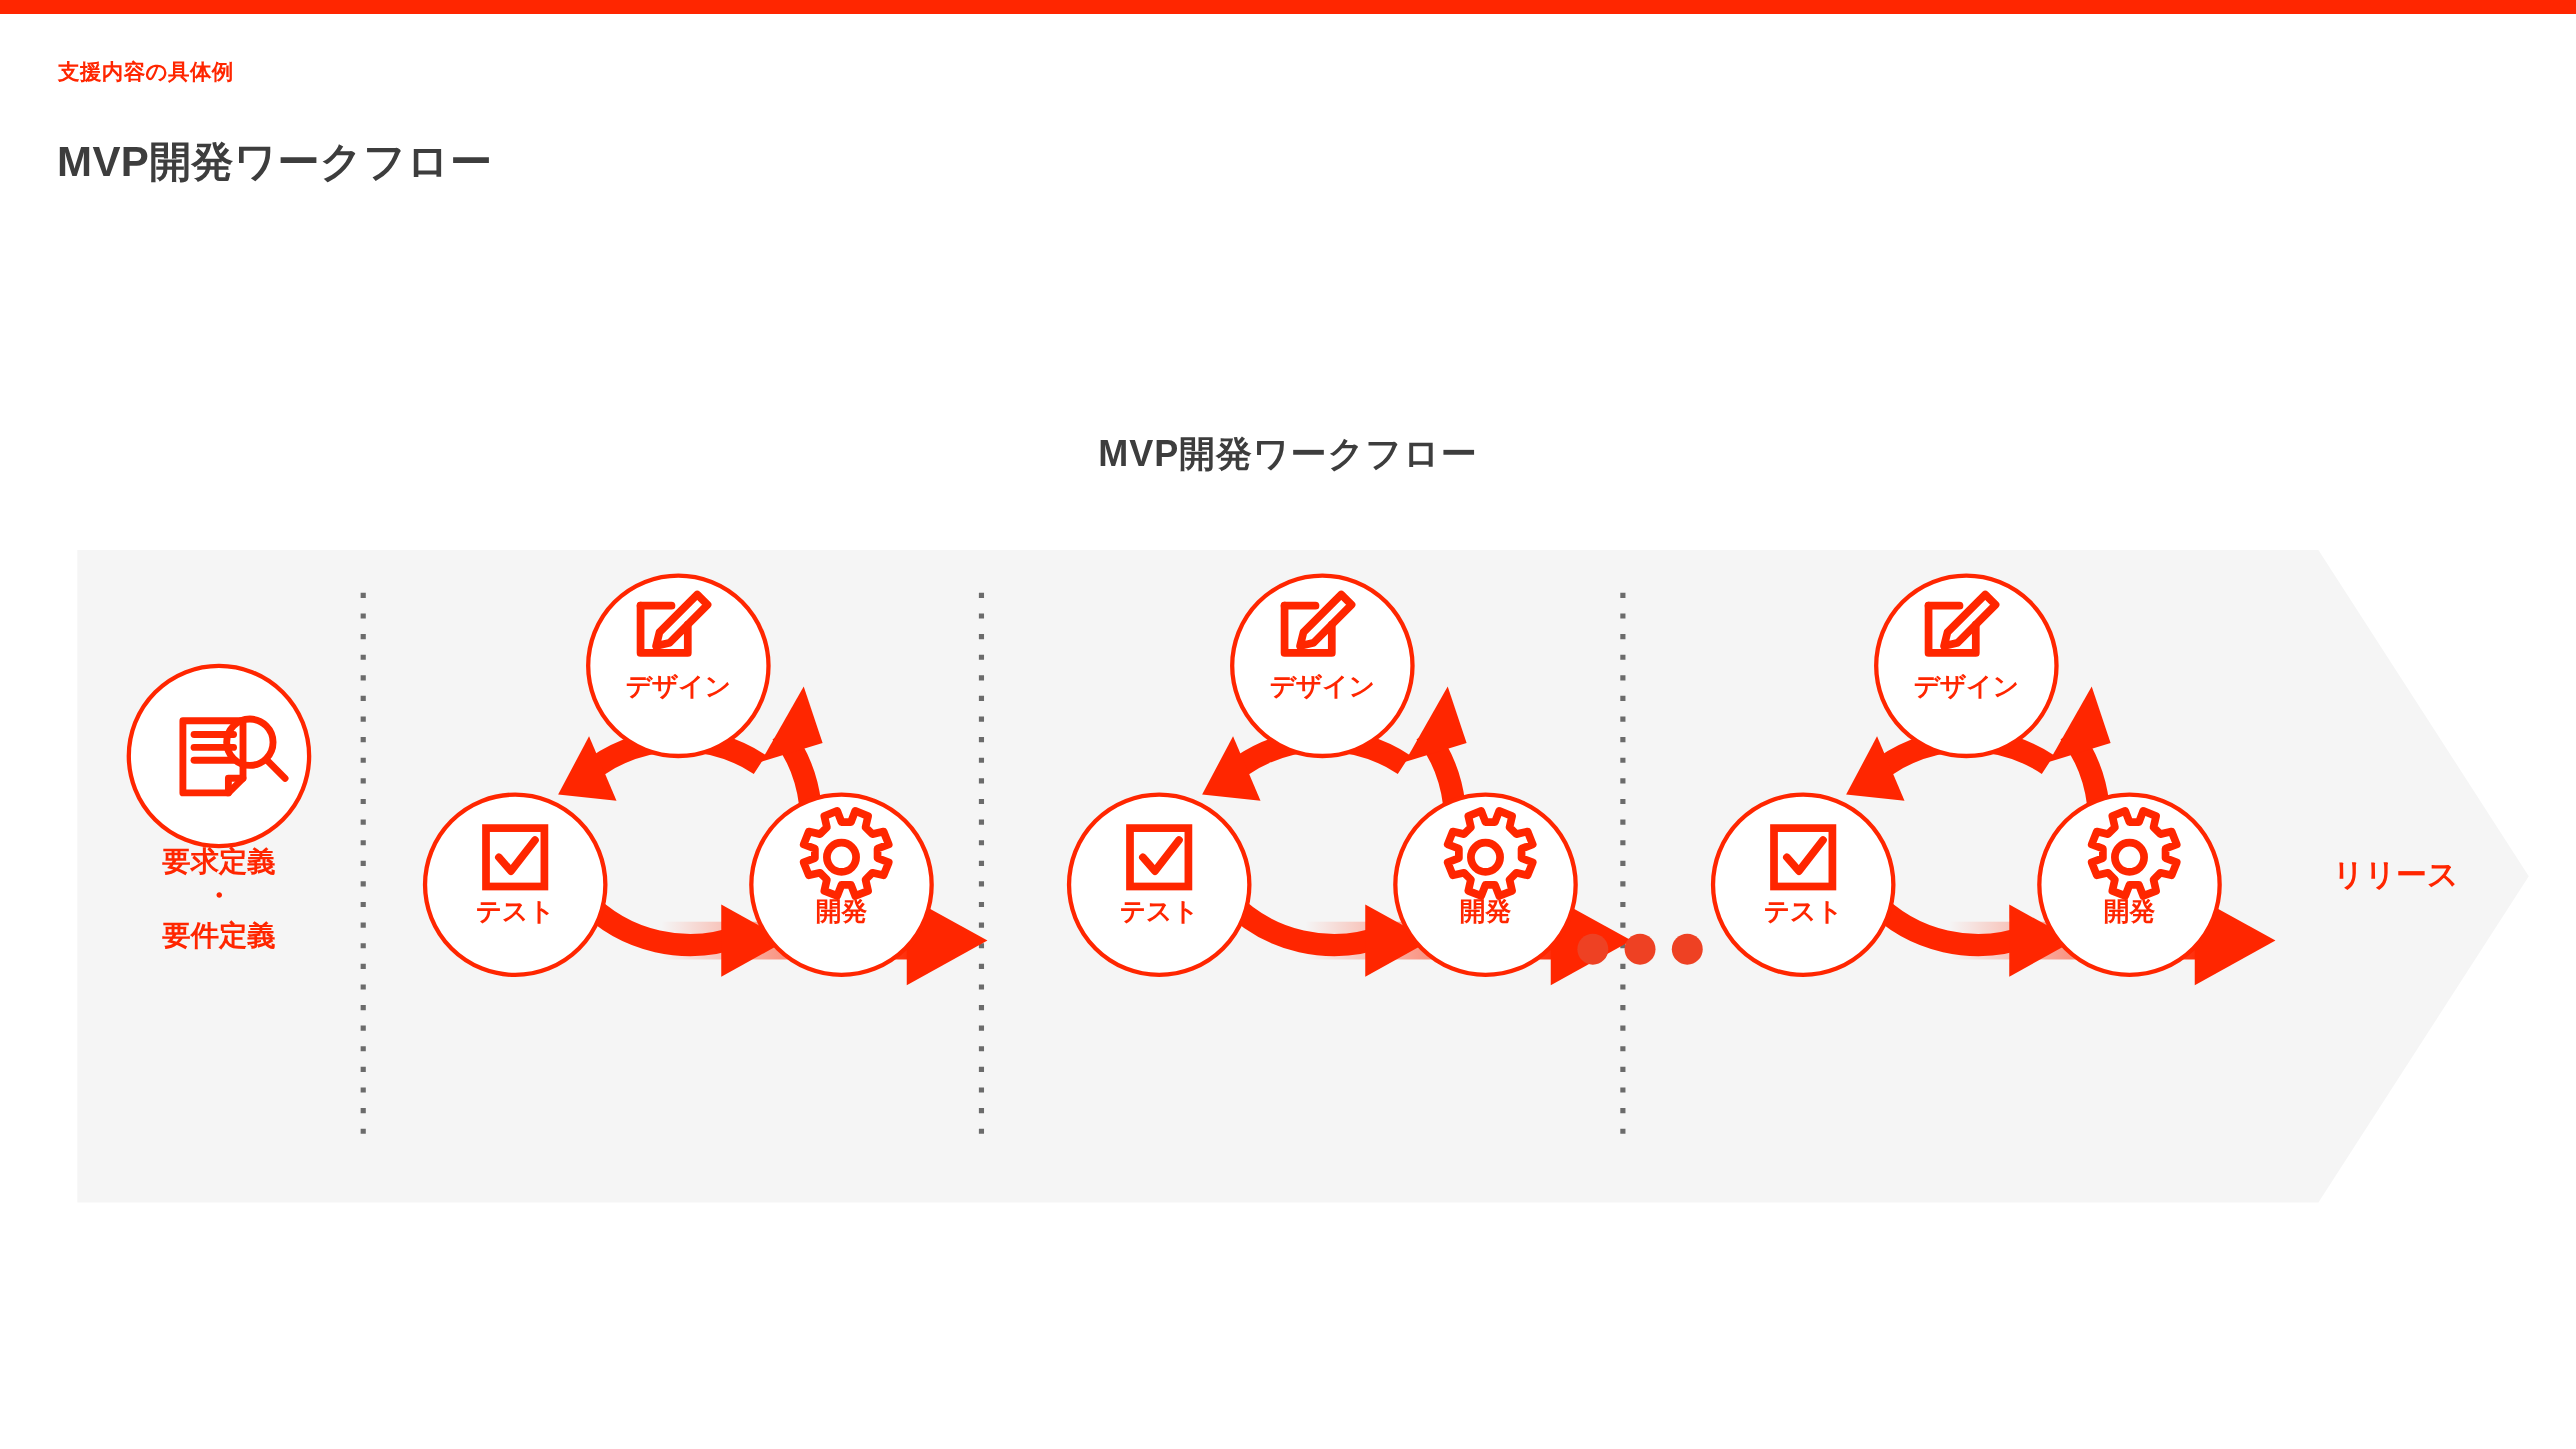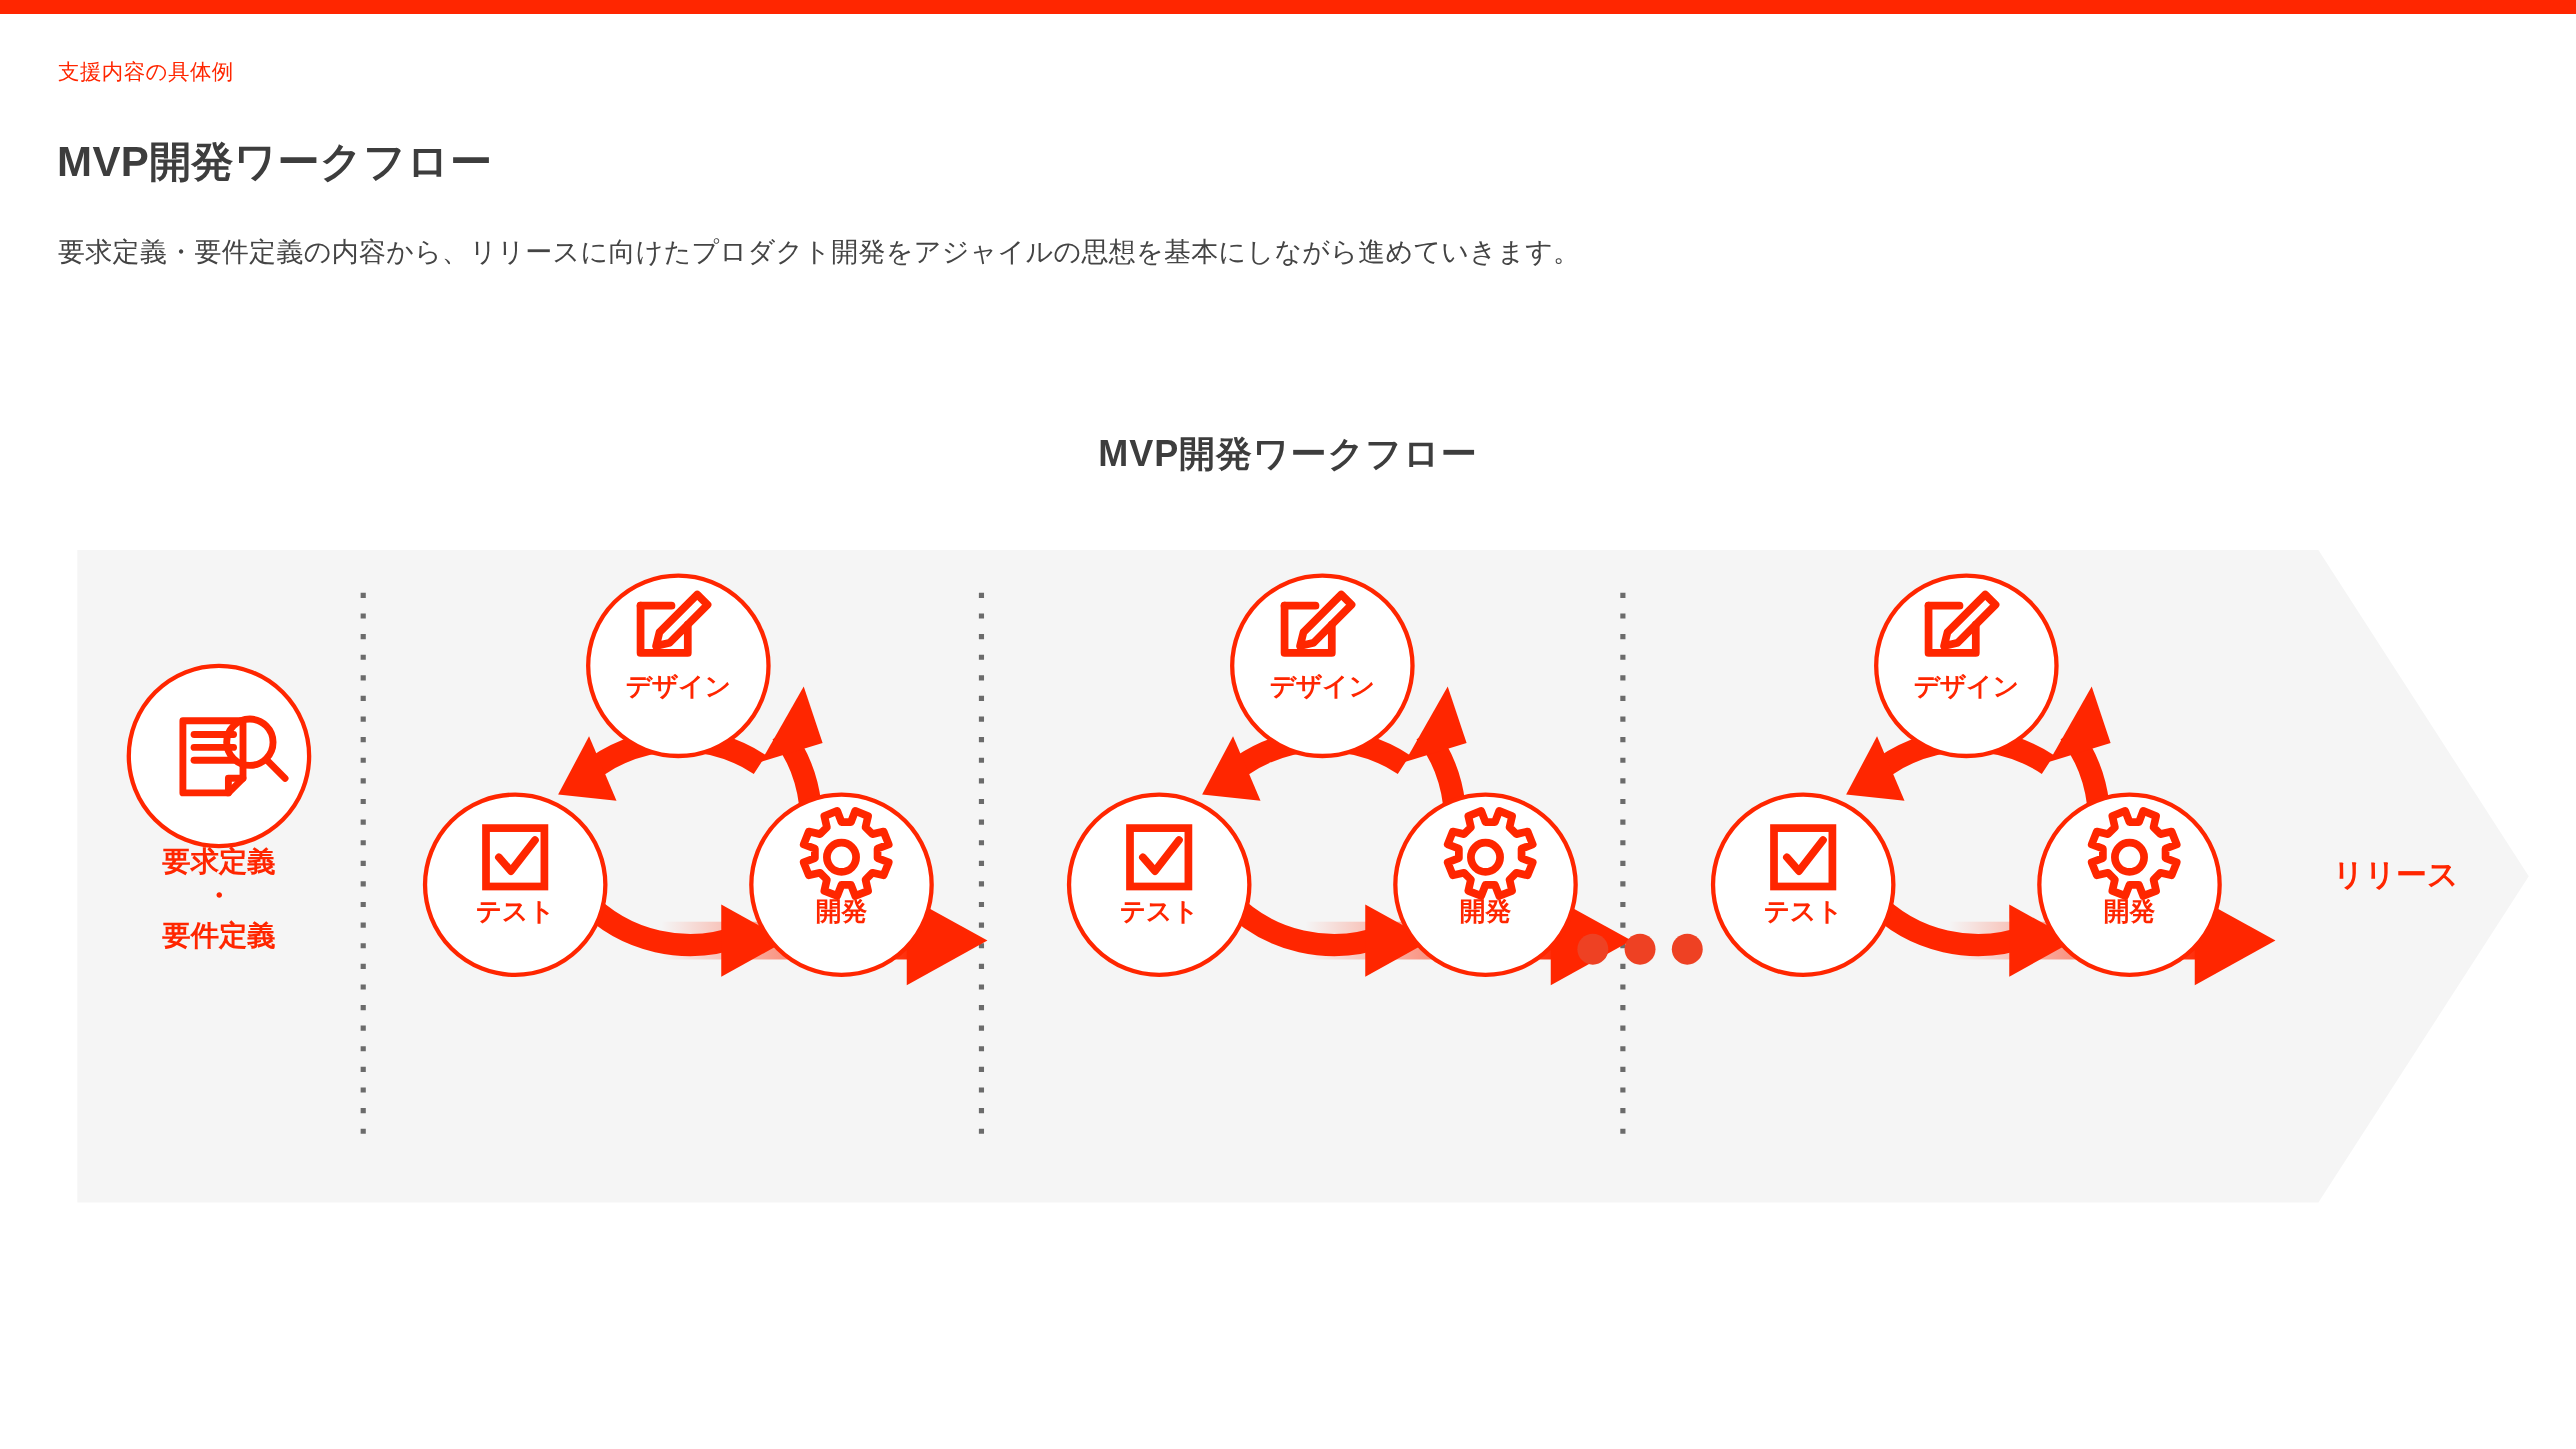"支援内容の具体例" .eyebrow { font-weight: 400 -> 700 }
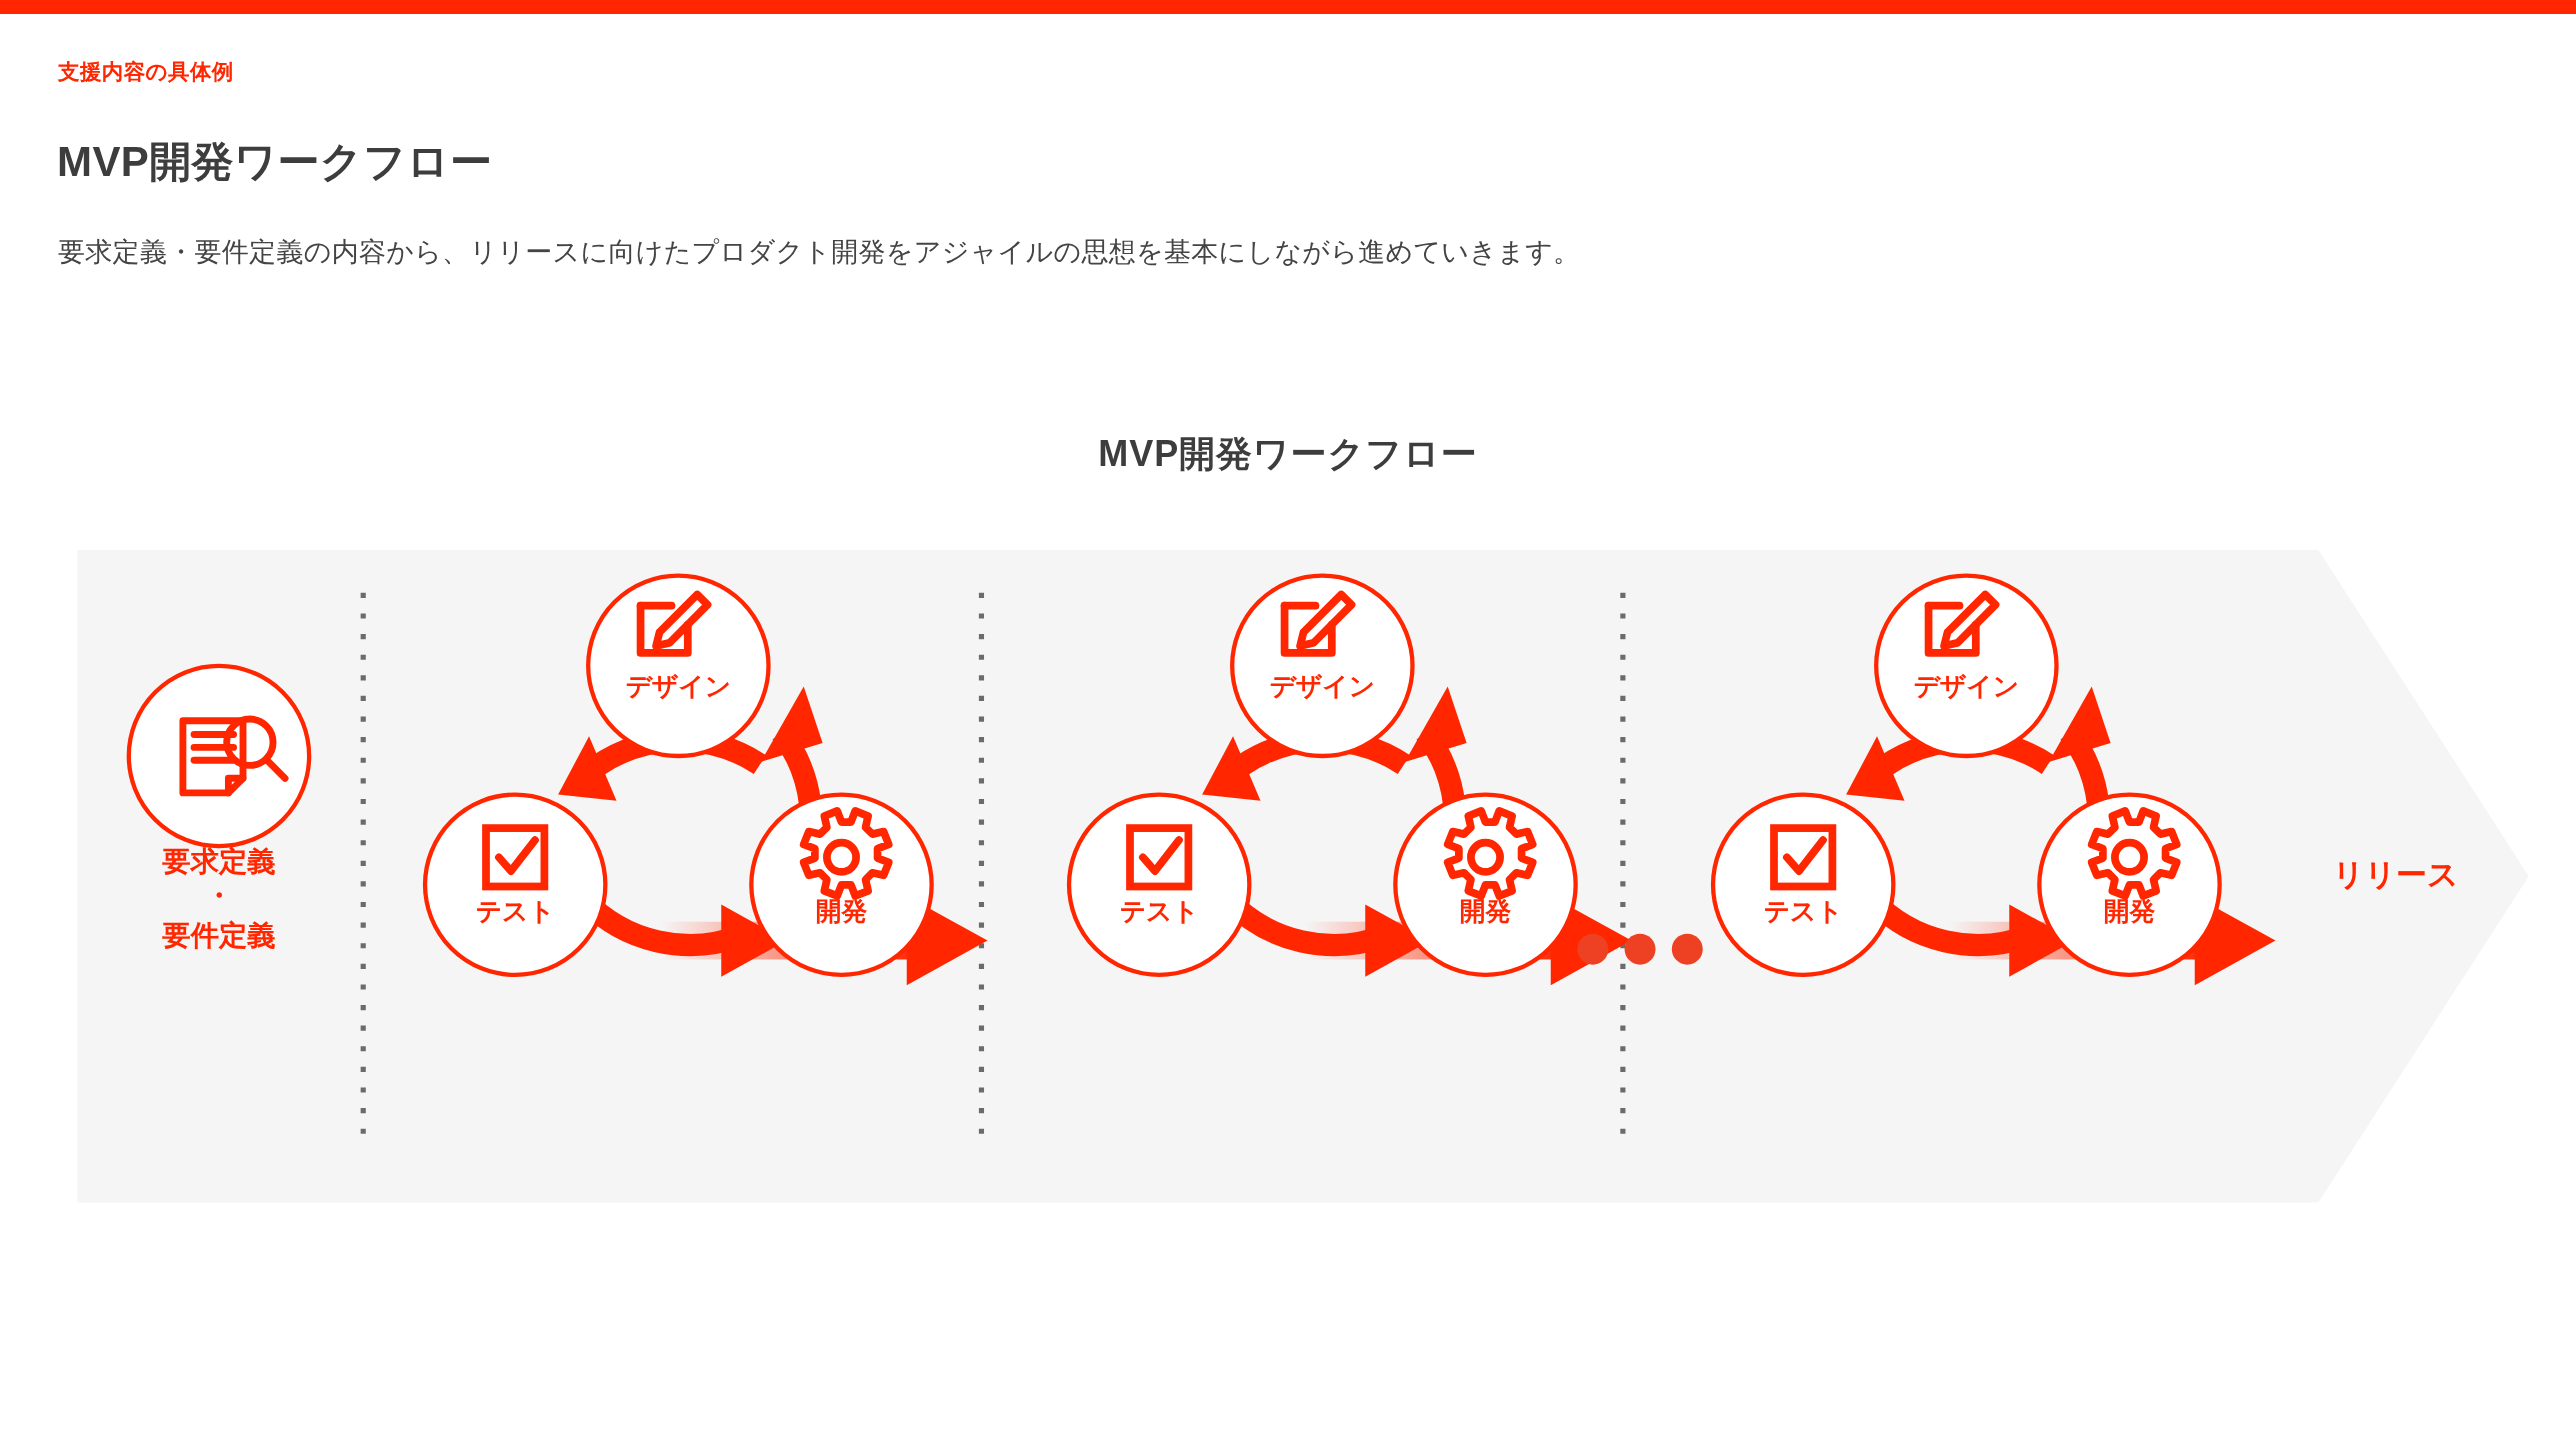"要求定義・要件定義の内容から、リリースに向けたプロダクト開発をアジャイルの思想を" div.page-desc { html: <div>要求定義・要件定義の内容から、リリースに向けたプロダクト開発をアジャイルの思想を基本にしながら進めていきます。</div> -> none }
